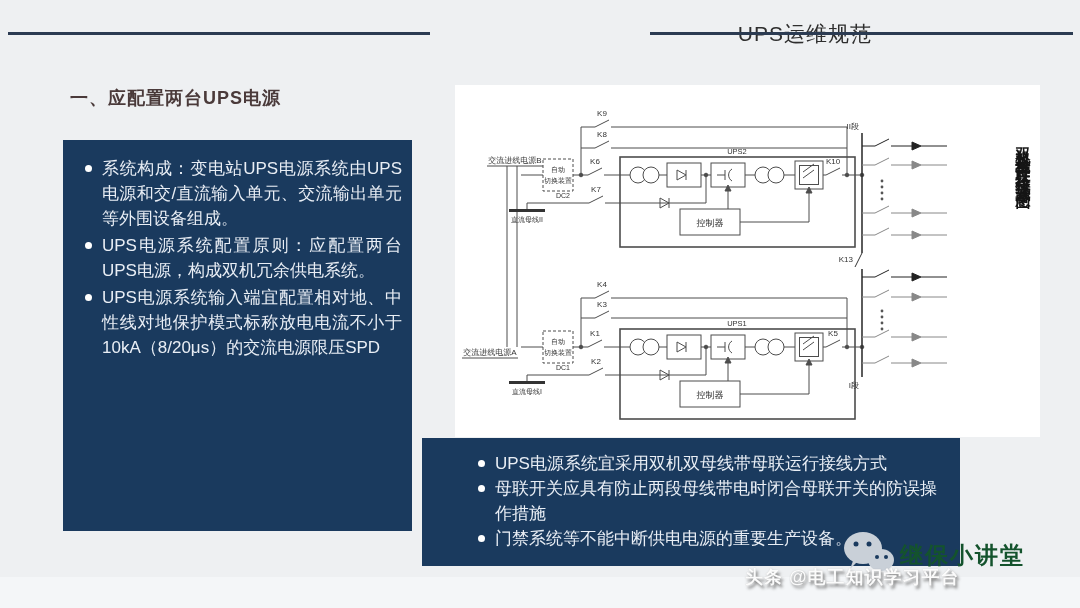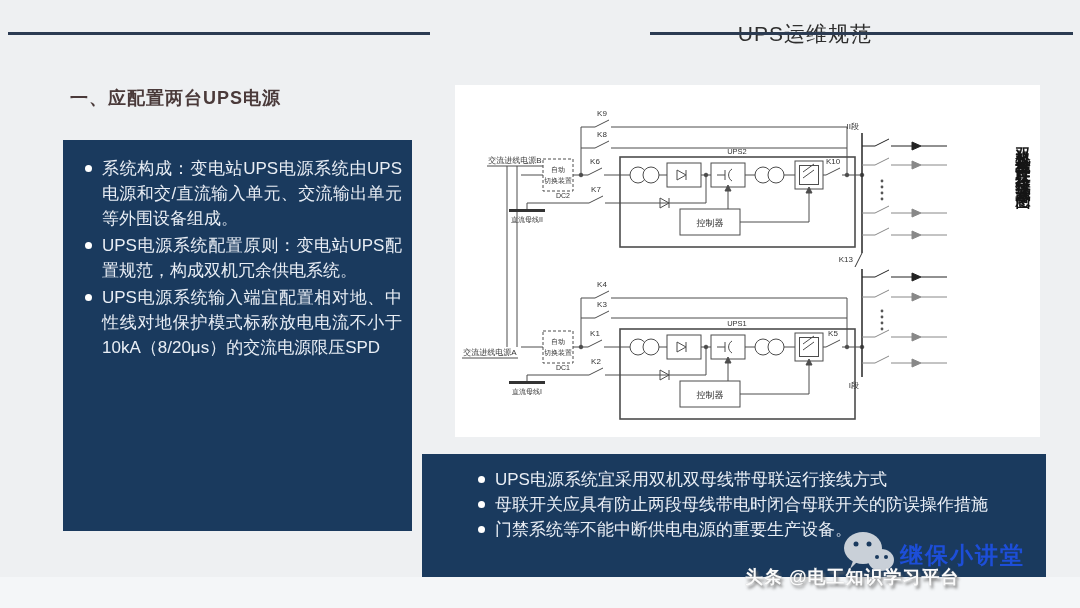"UPS电源系统配置原则：变电站UPS配置规范，构成双机冗余供电系统。" li { text: 变电站UPS配置规范 -> 应配置两台UPS电源 }
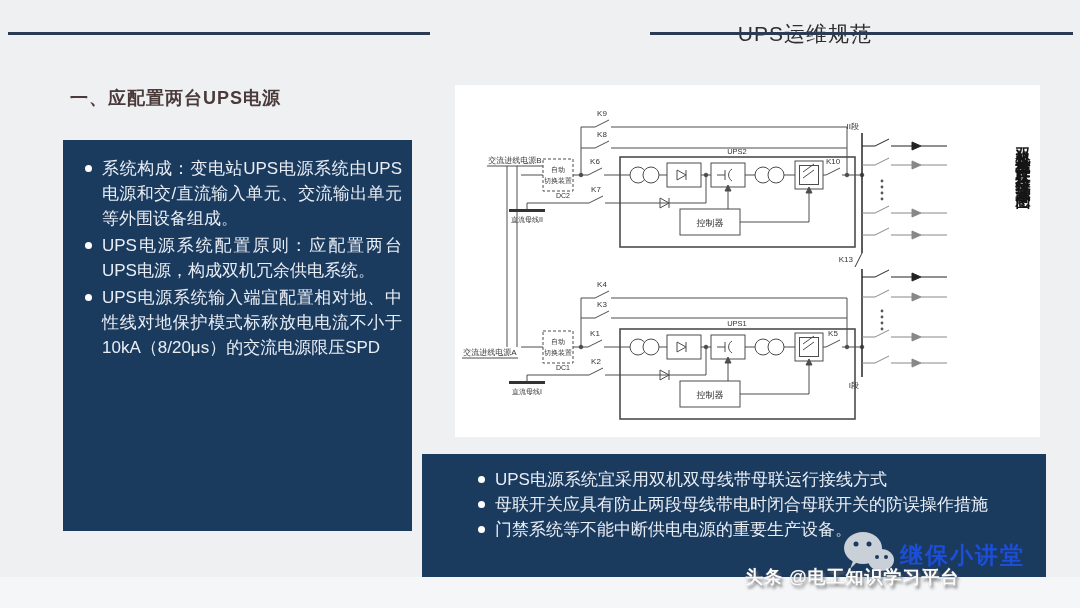"UPS电源系统宜采用双机双母线带母联运行接线方式" .bottom-panel { top: 454px -> 438px; width: 624px -> 538px }
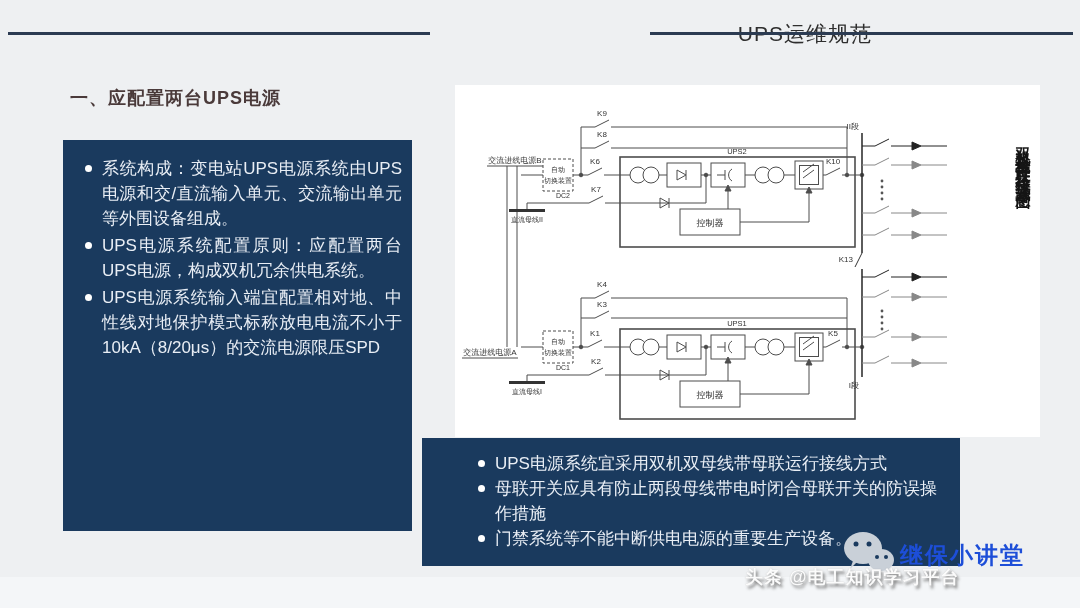"继保小讲堂" .brand { color: #1d4ed8 -> #14532d }
